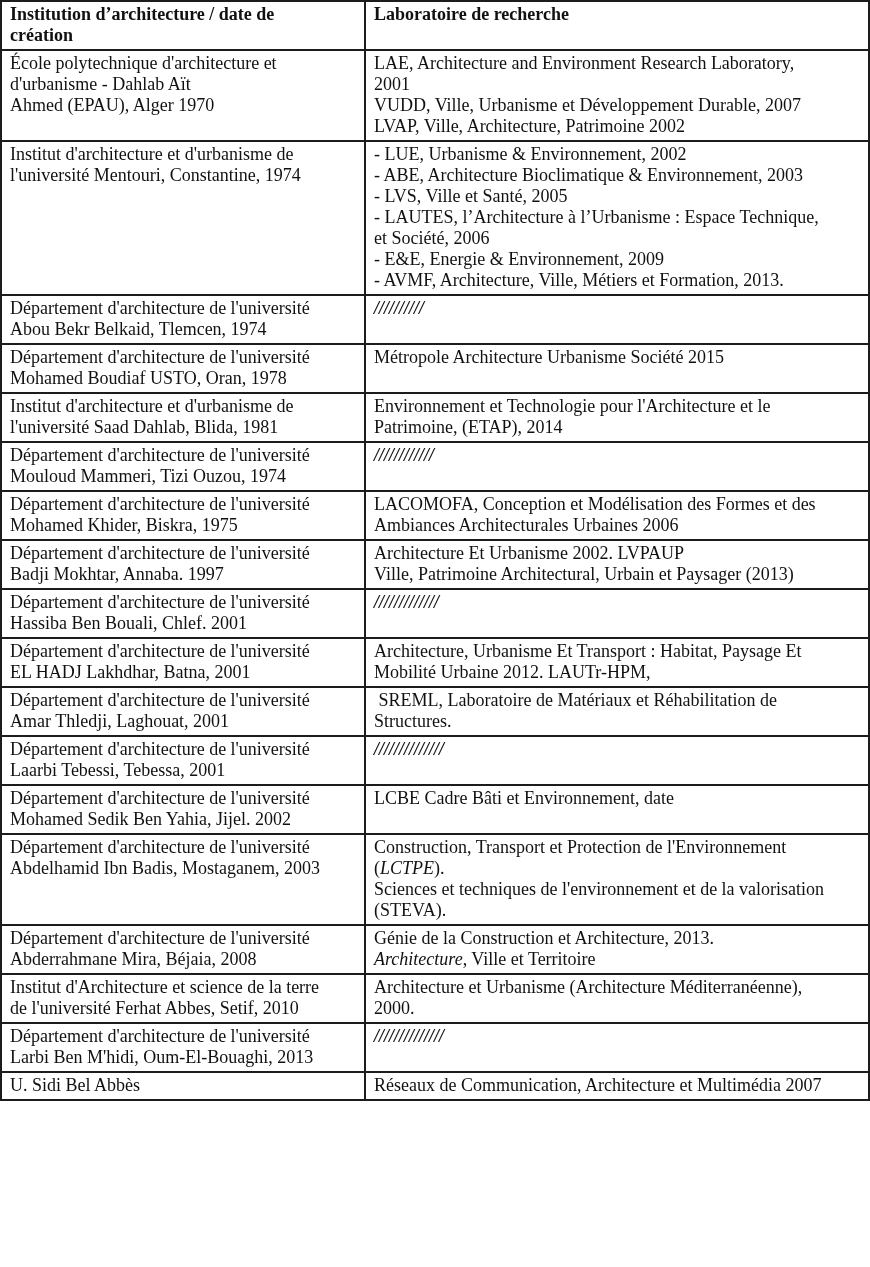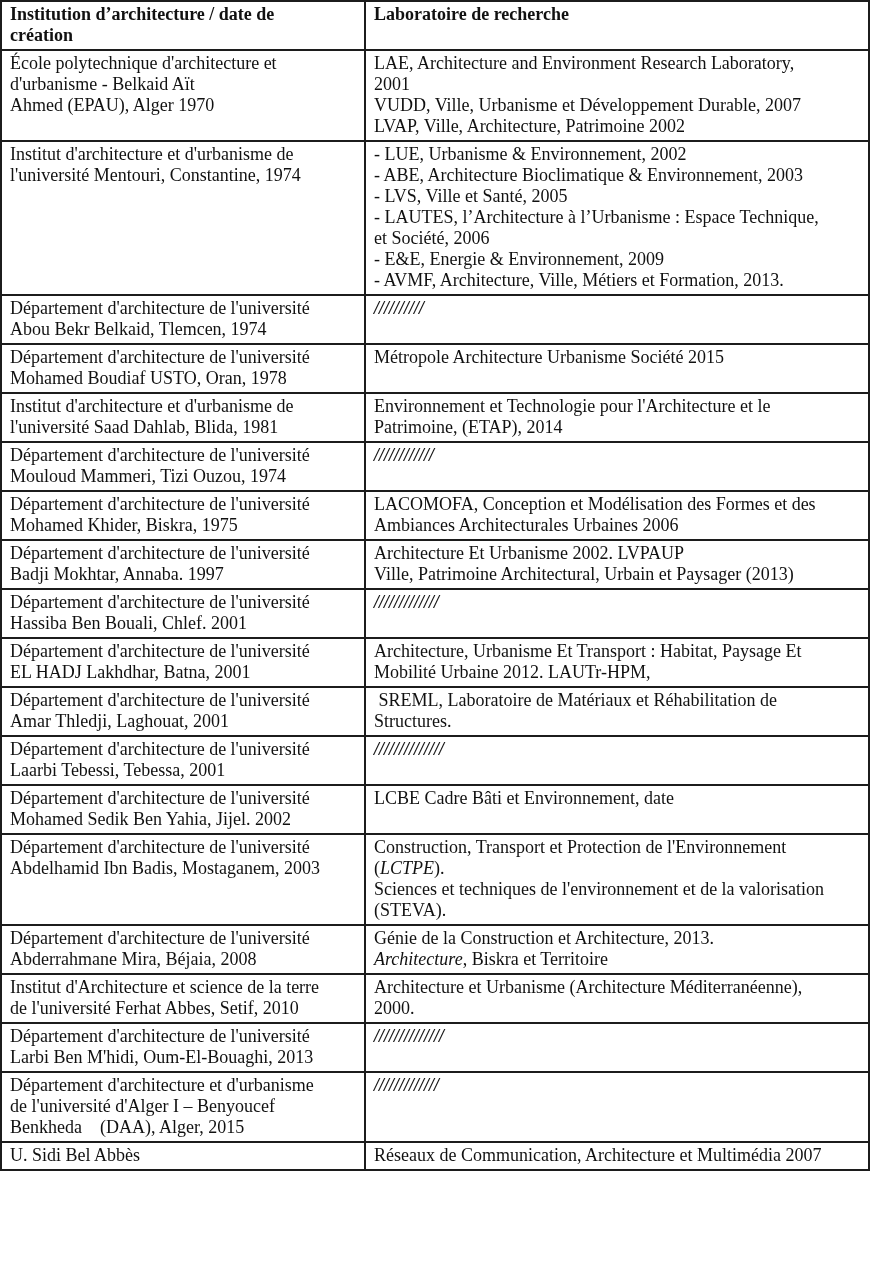"d'urbanisme - Belkaid Aït" span { text: Belkaid -> Dahlab }
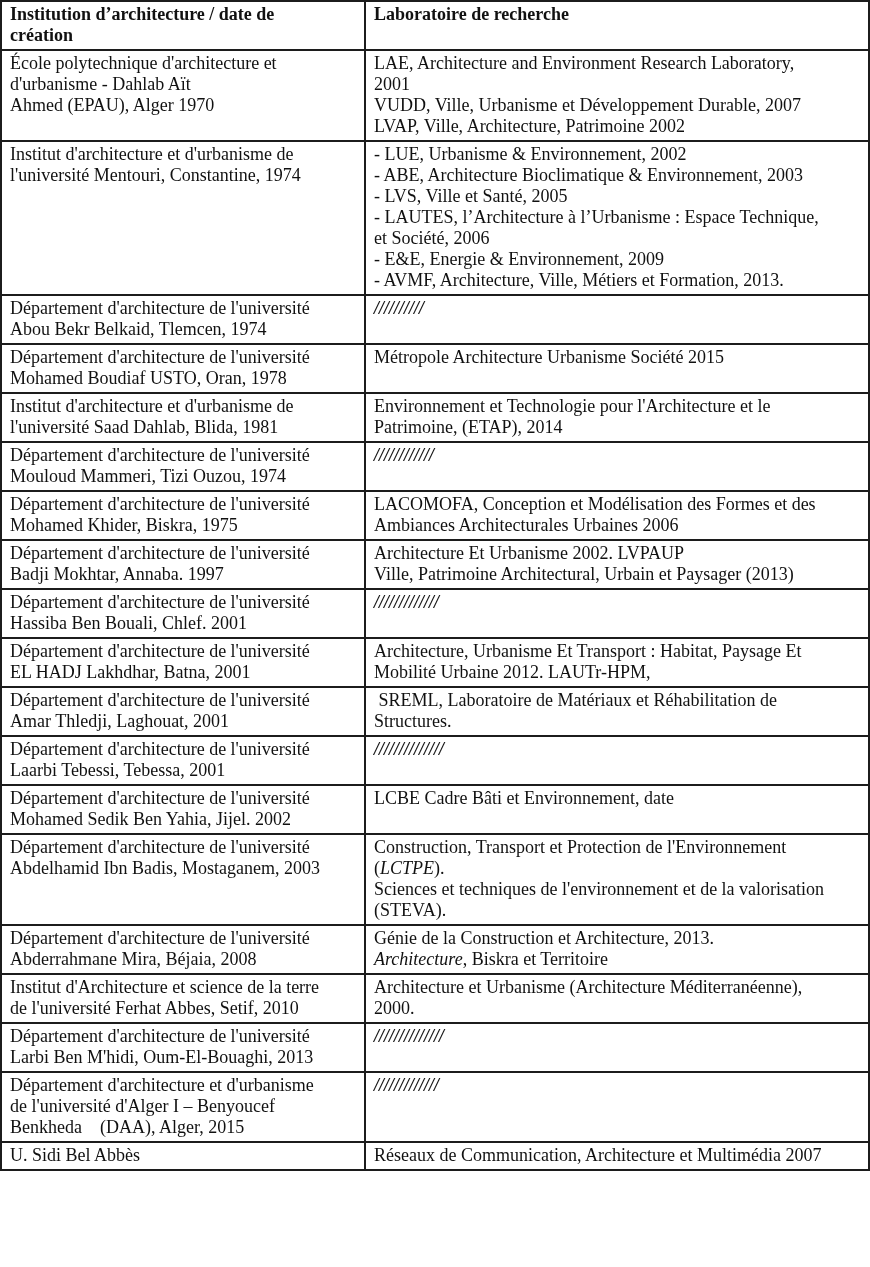", Biskra et Territoire" span { text: Biskra -> Ville }
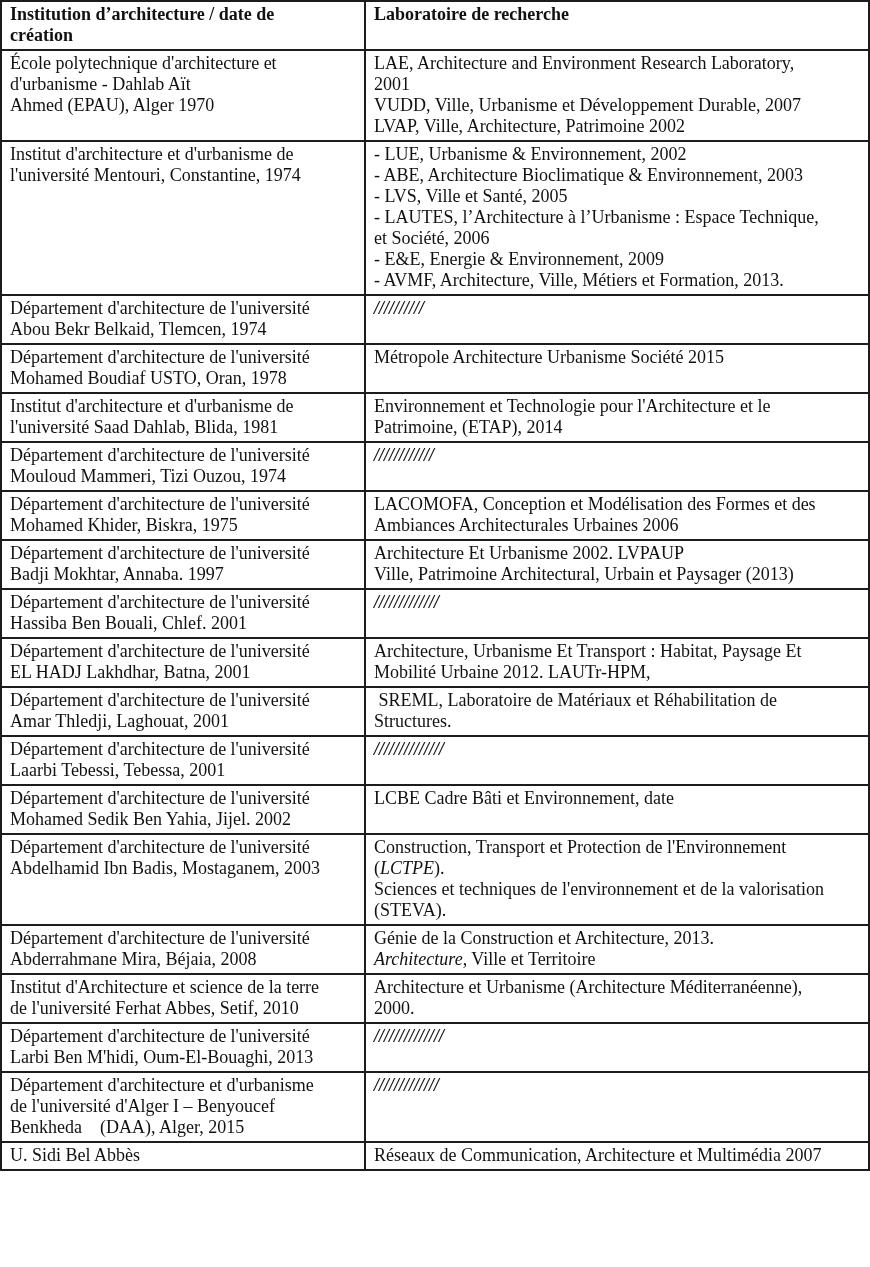"Département d'architecture et" tr { html: <tr> <td> <div><span>Département d'architecture et d'urbanisme</span></div> <div><span>de l'université d'Alger I – Benyoucef</span></div> <div><span>Benkheda (DAA), Alger, 2015</span></div> </td> <td> <div><span>/////////////</span></div> </td> </tr> -> none }
